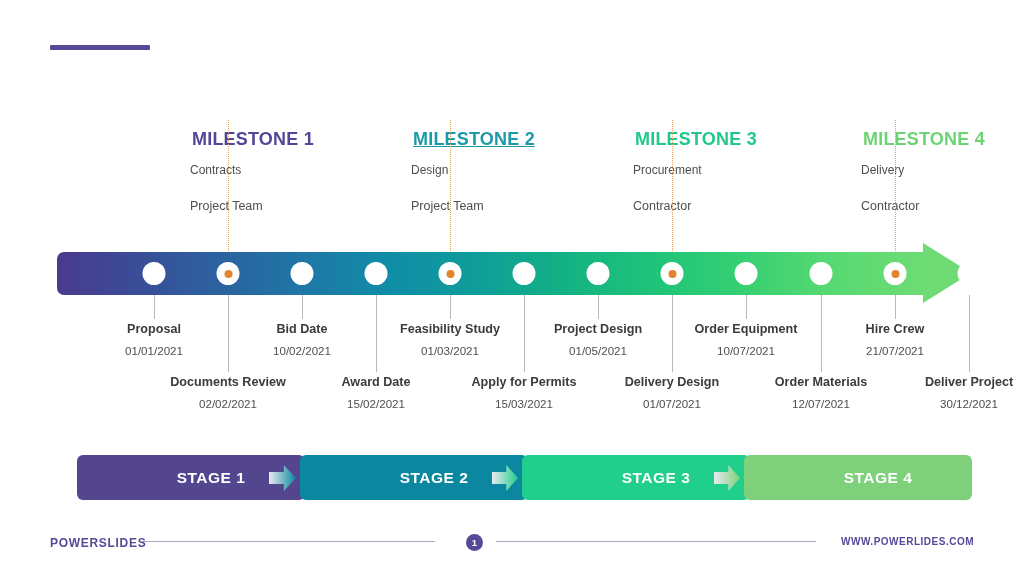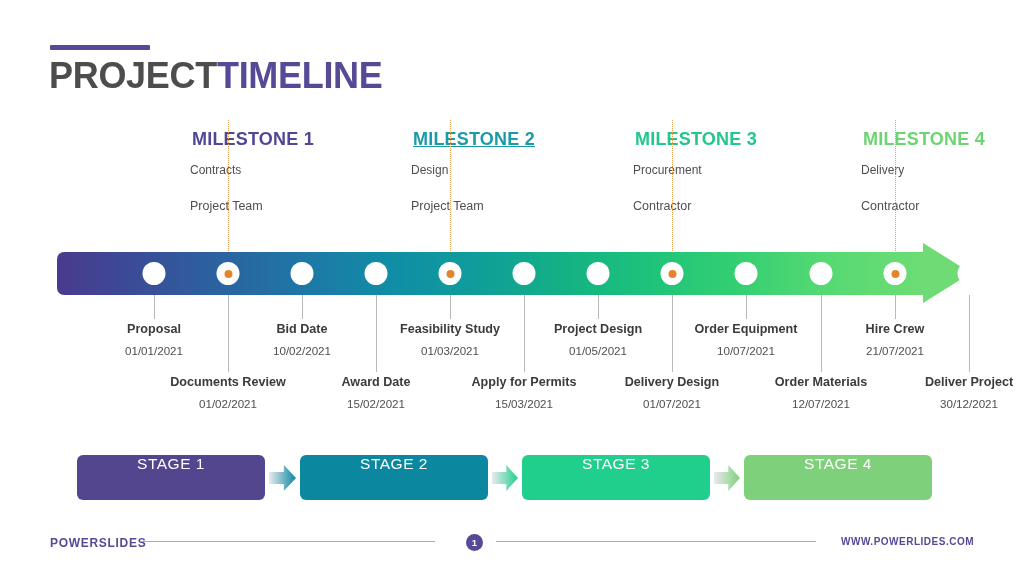"PROJECTTIMELINE" div.page-title { html: <div> <span>PROJECT</span><span>TIMELINE</span> </div> -> none }
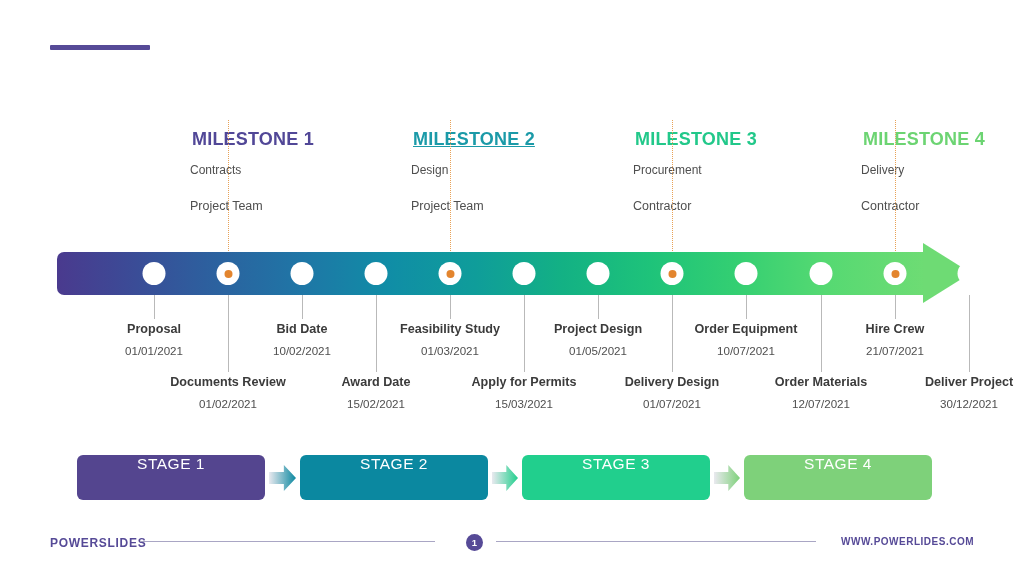"01/02/2021" div.task-date { text: 01/02/2021 -> 02/02/2021 }
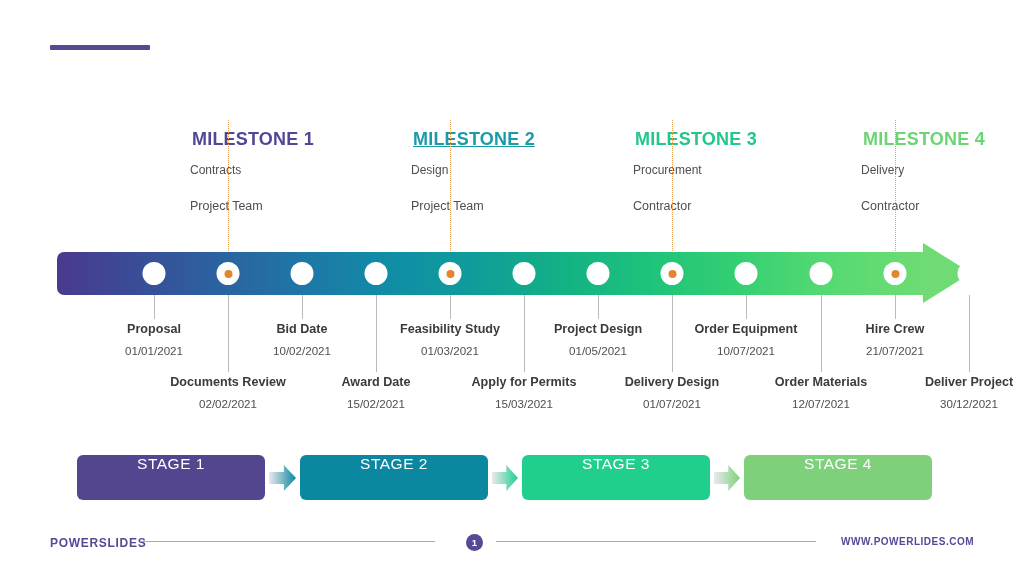"STAGE 1" .stage { align-items: flex-start -> center; font-weight: normal -> bold; padding-left: none -> 40px }
